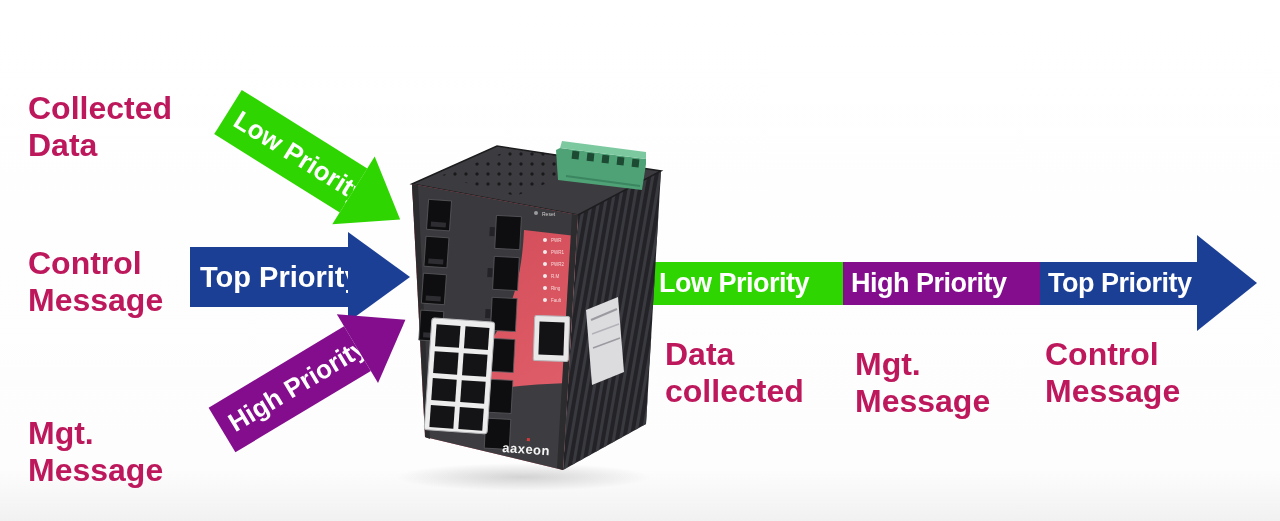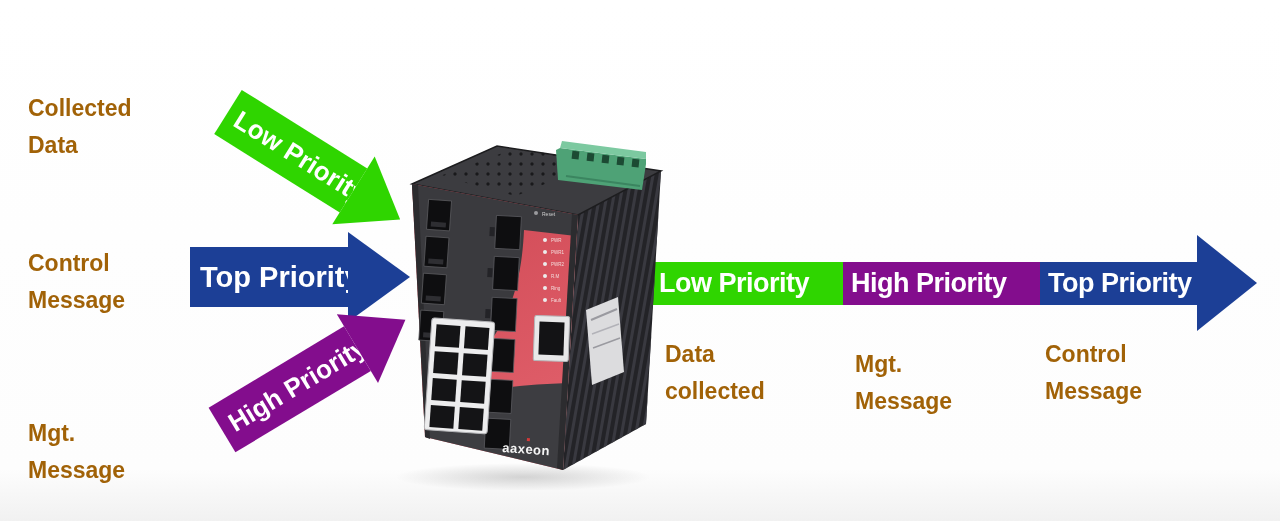"Collected" .src-label,.out-caption { color: #a16207 -> #be185d; font-size: 23px -> 32px }
